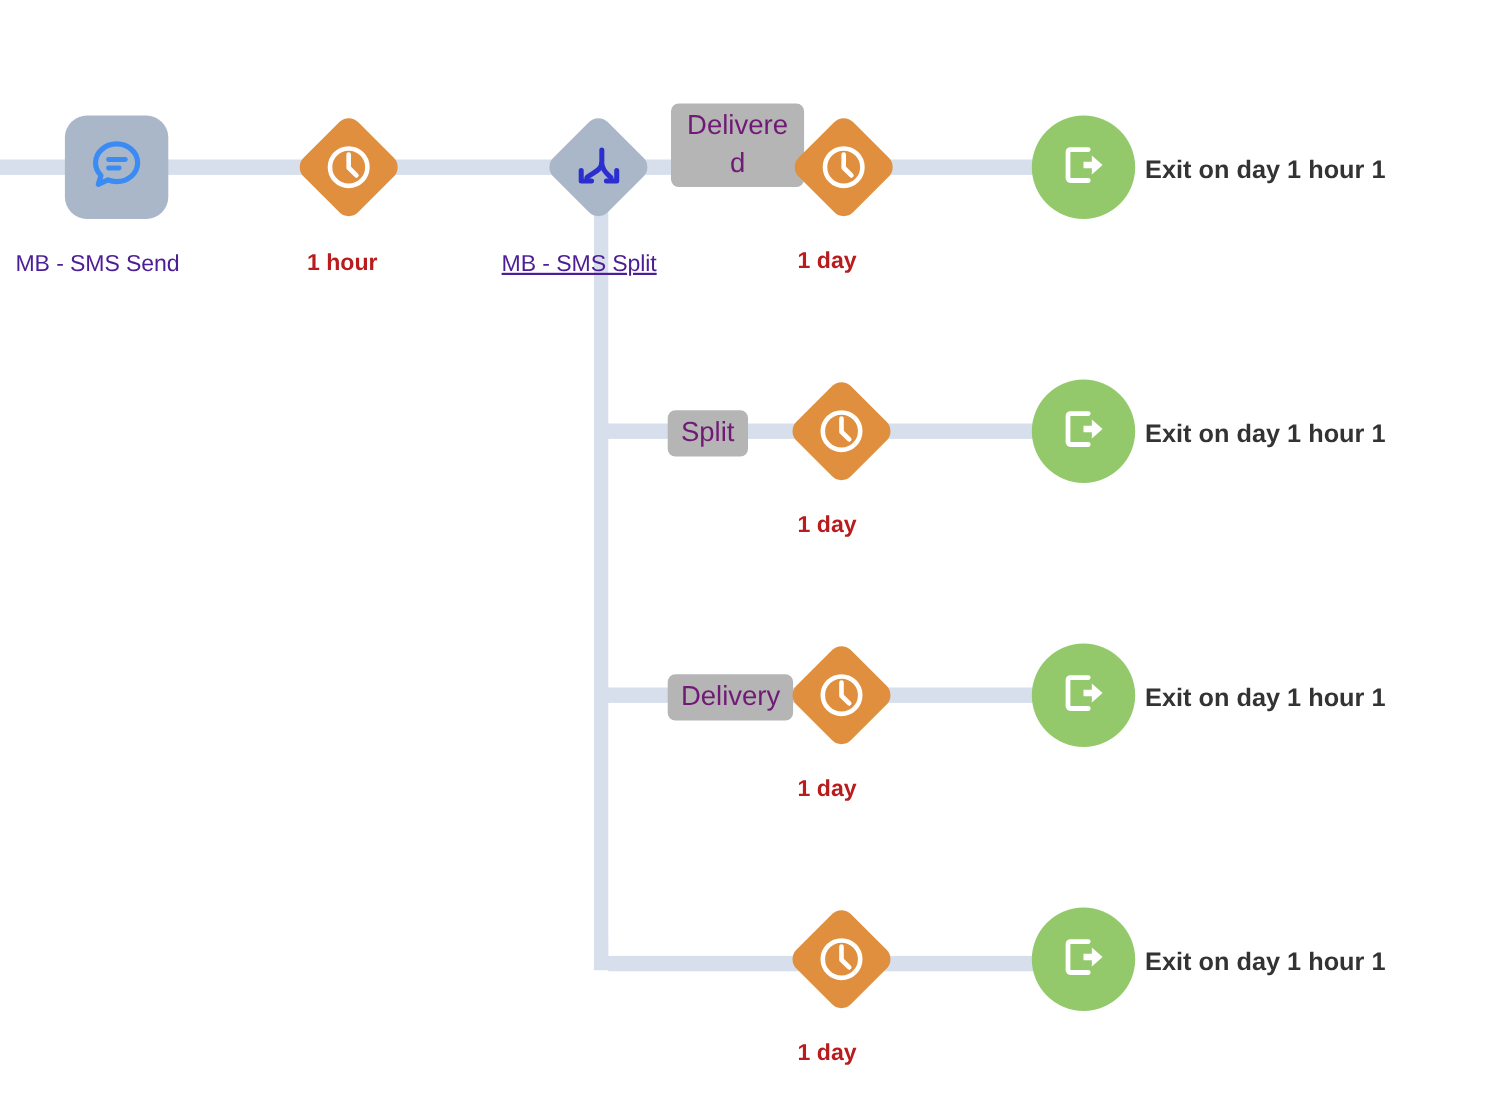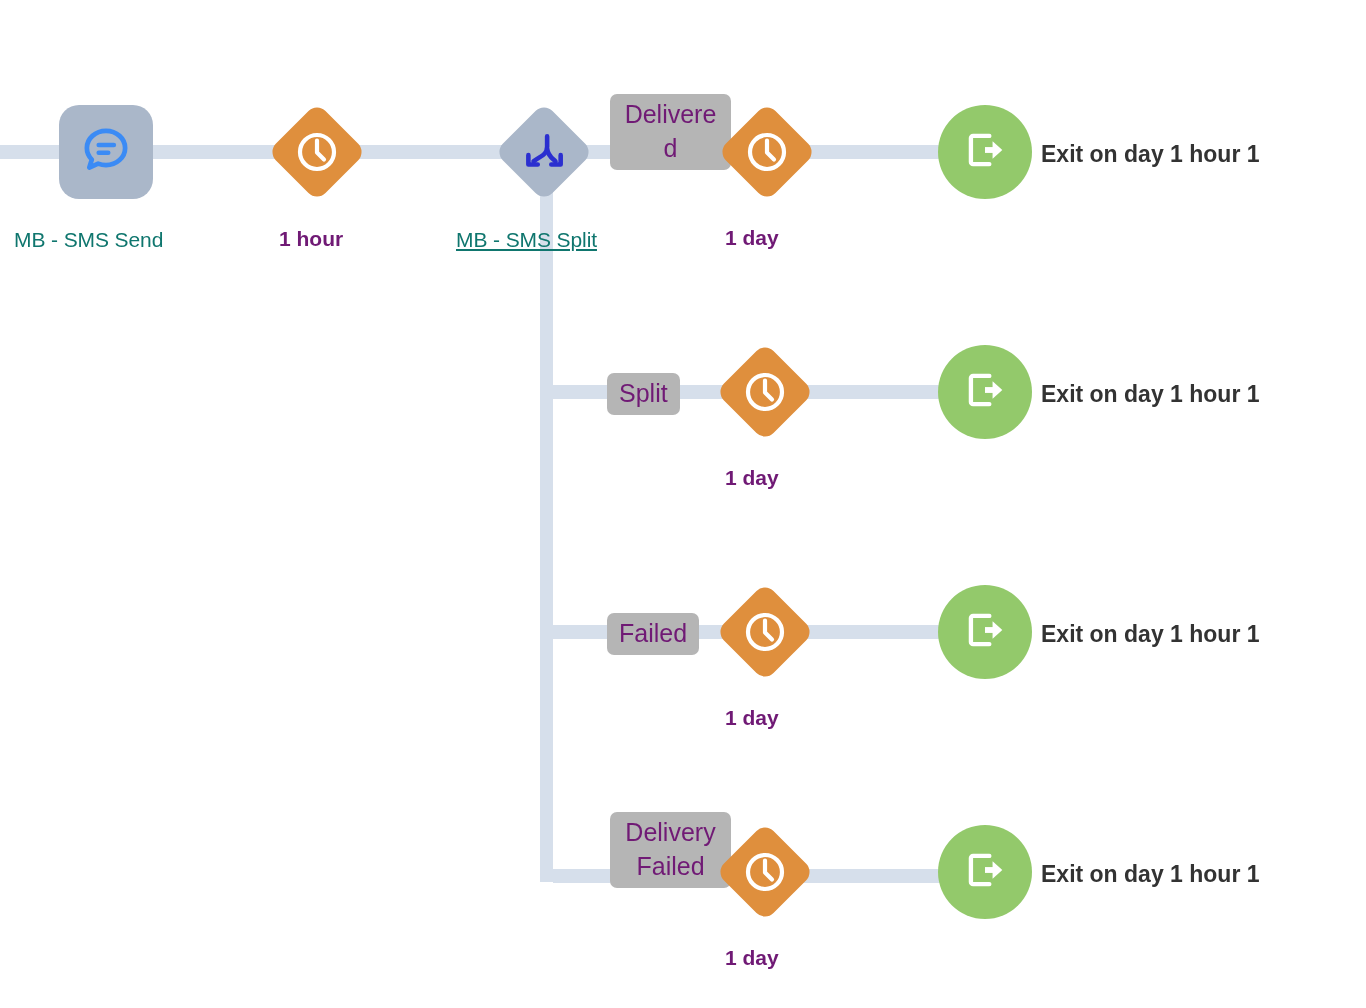"MB - SMS Send" .node-name { color: #0f766e -> #4c1d95 }
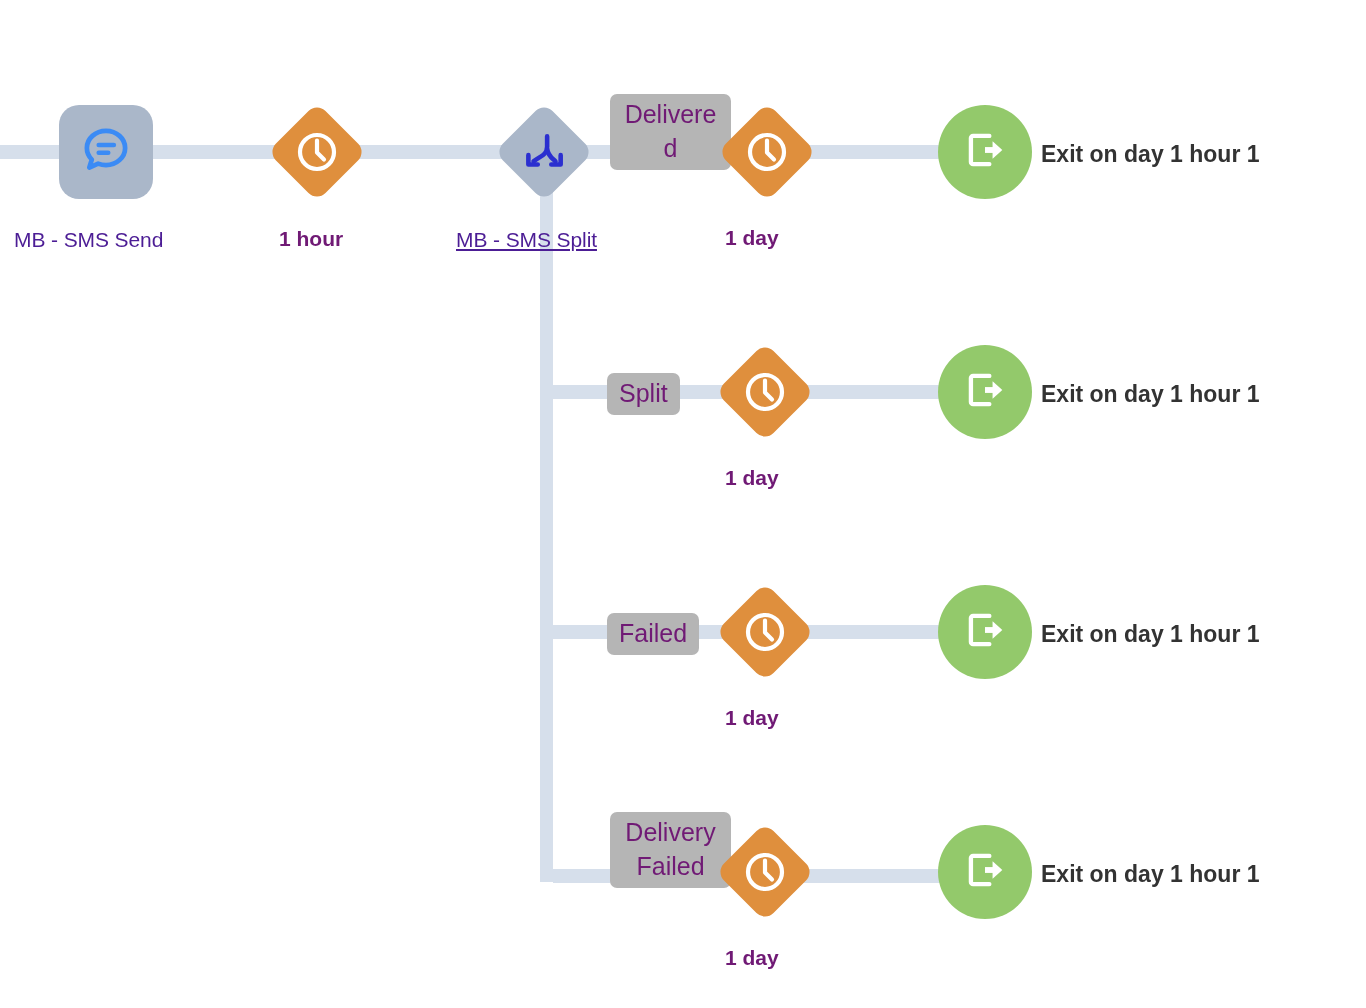"1 hour" .duration-label { color: #701a75 -> #b91c1c }
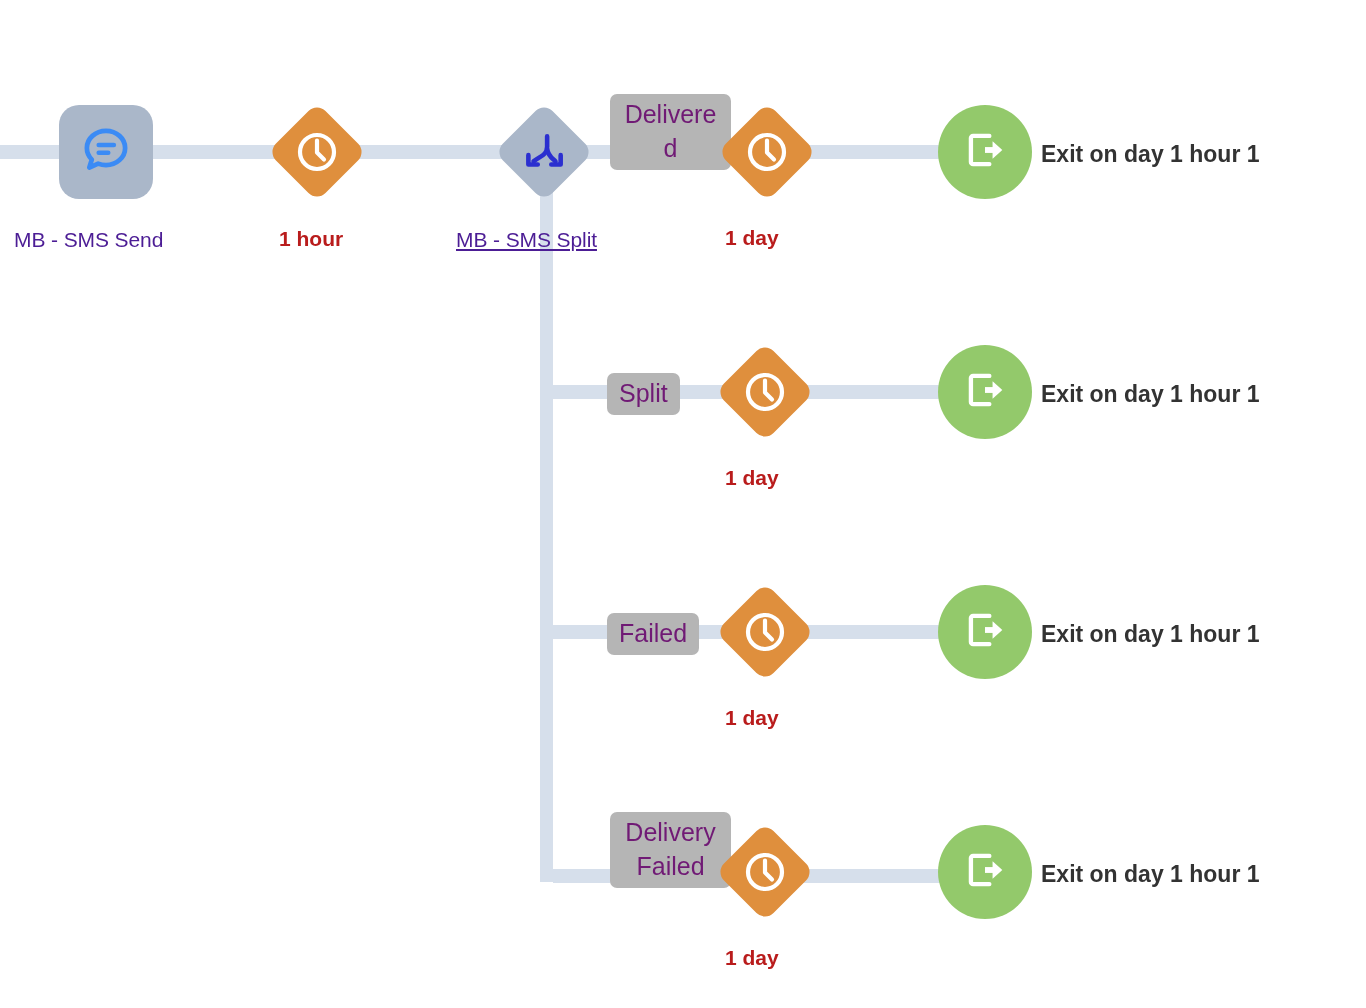"Failed" div.branch-badge { text: Failed -> Delivery }
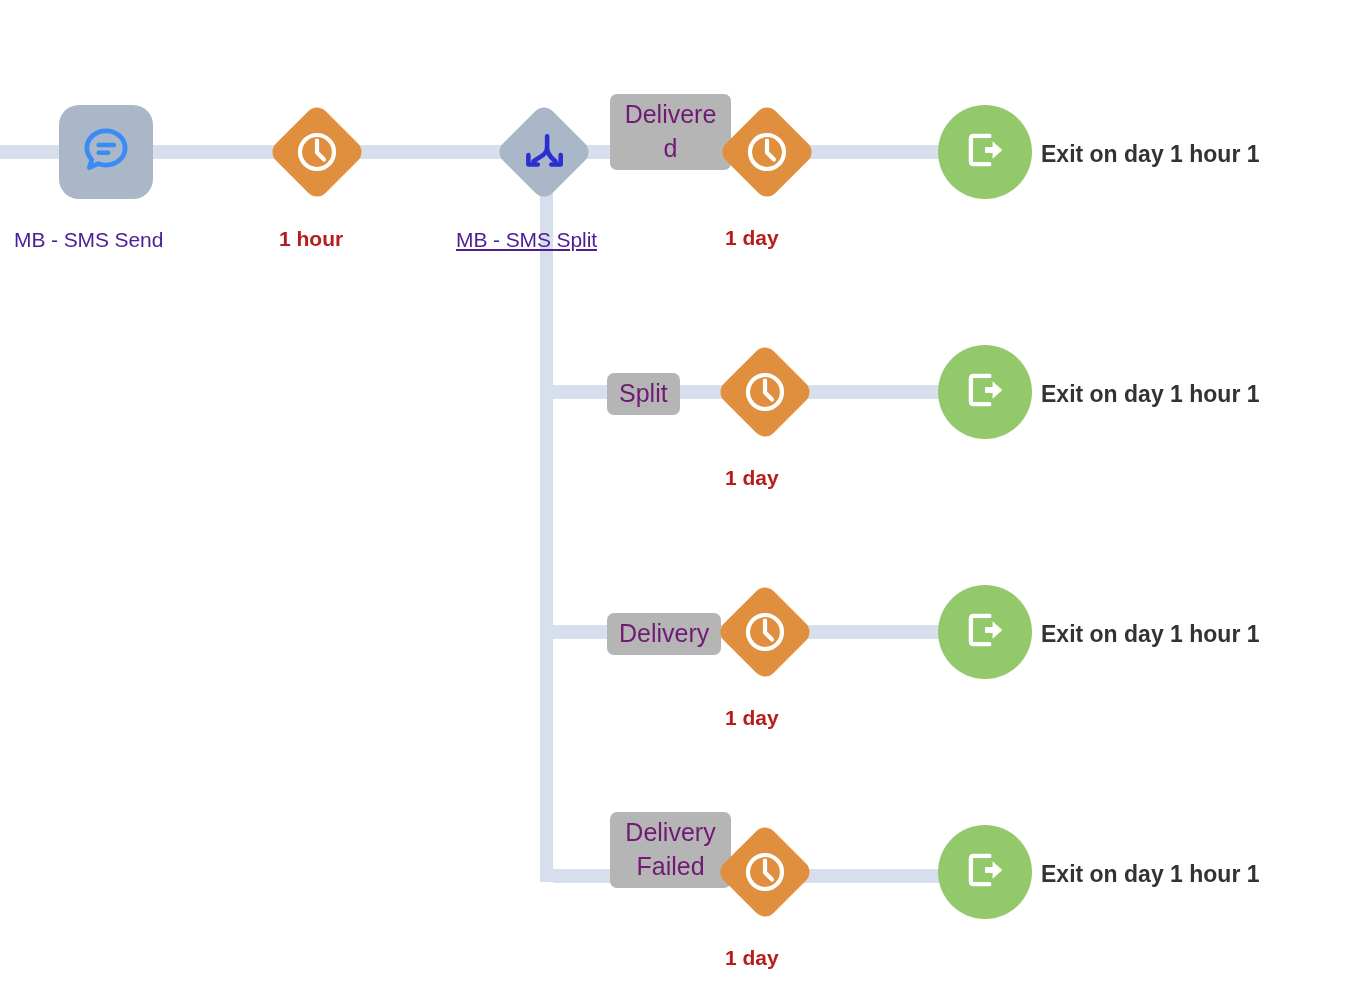"Delivery Failed" div.branch-badge { html: <div>Delivery Failed</div> -> none }
